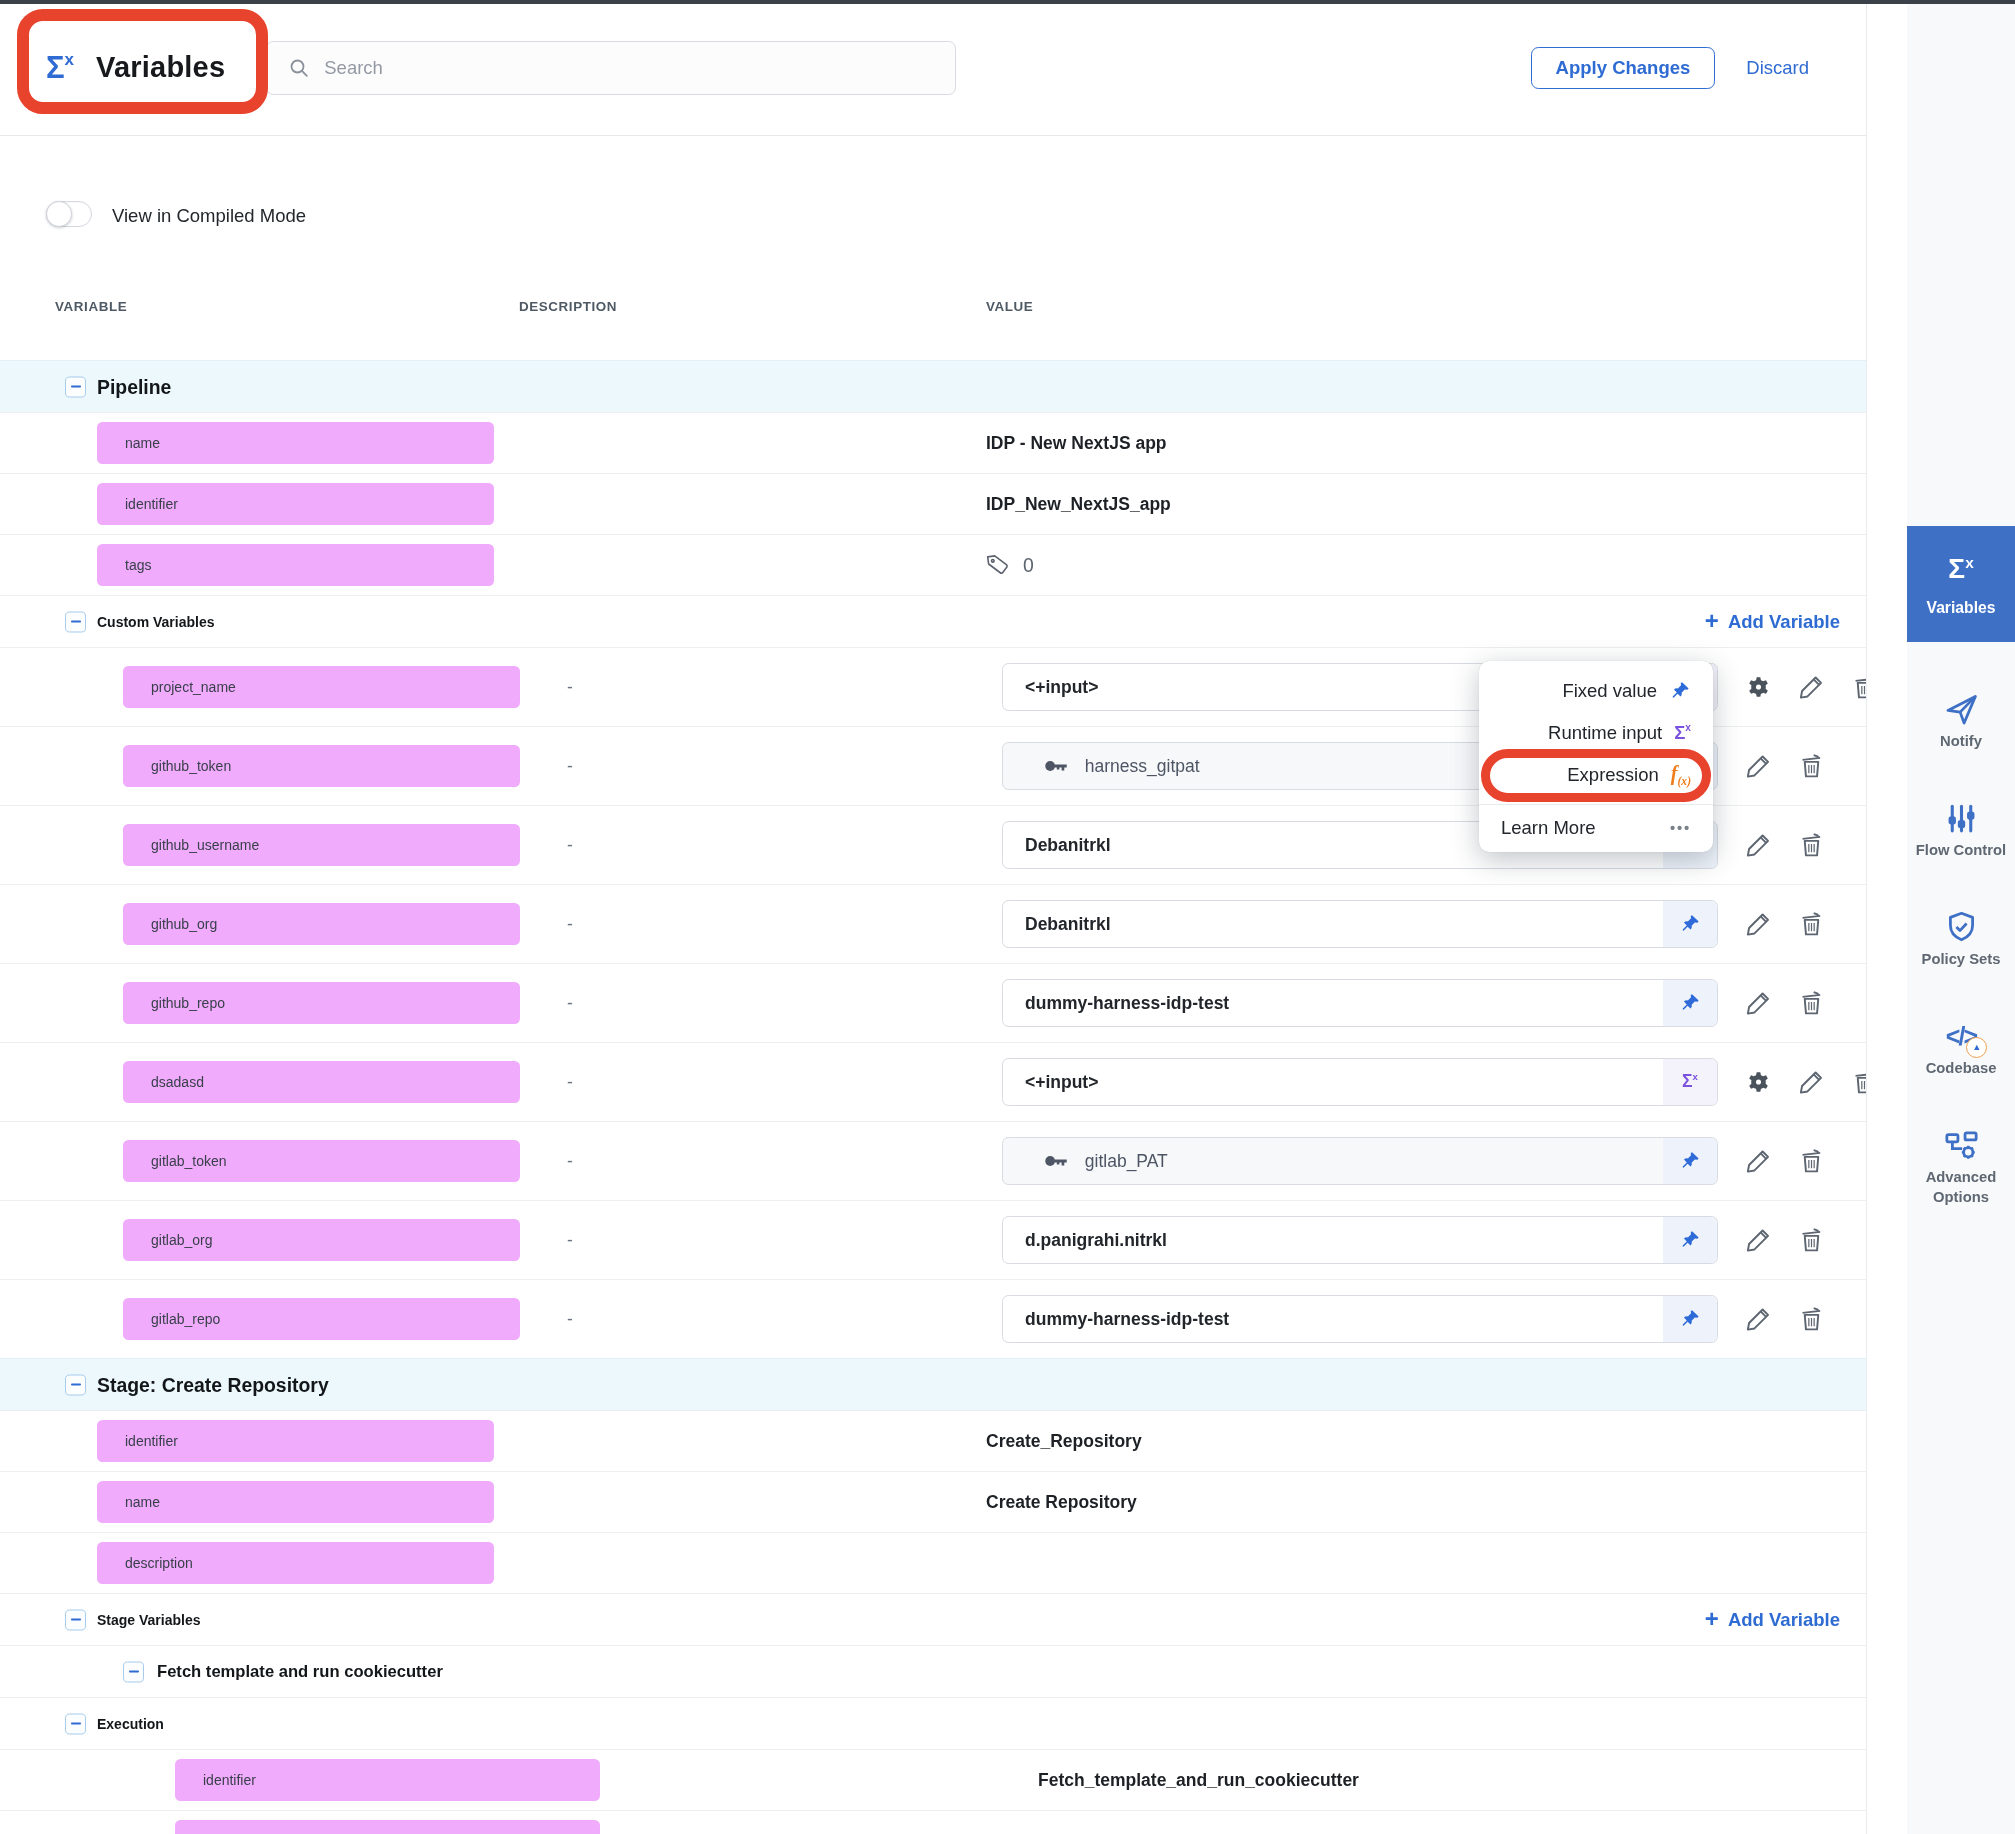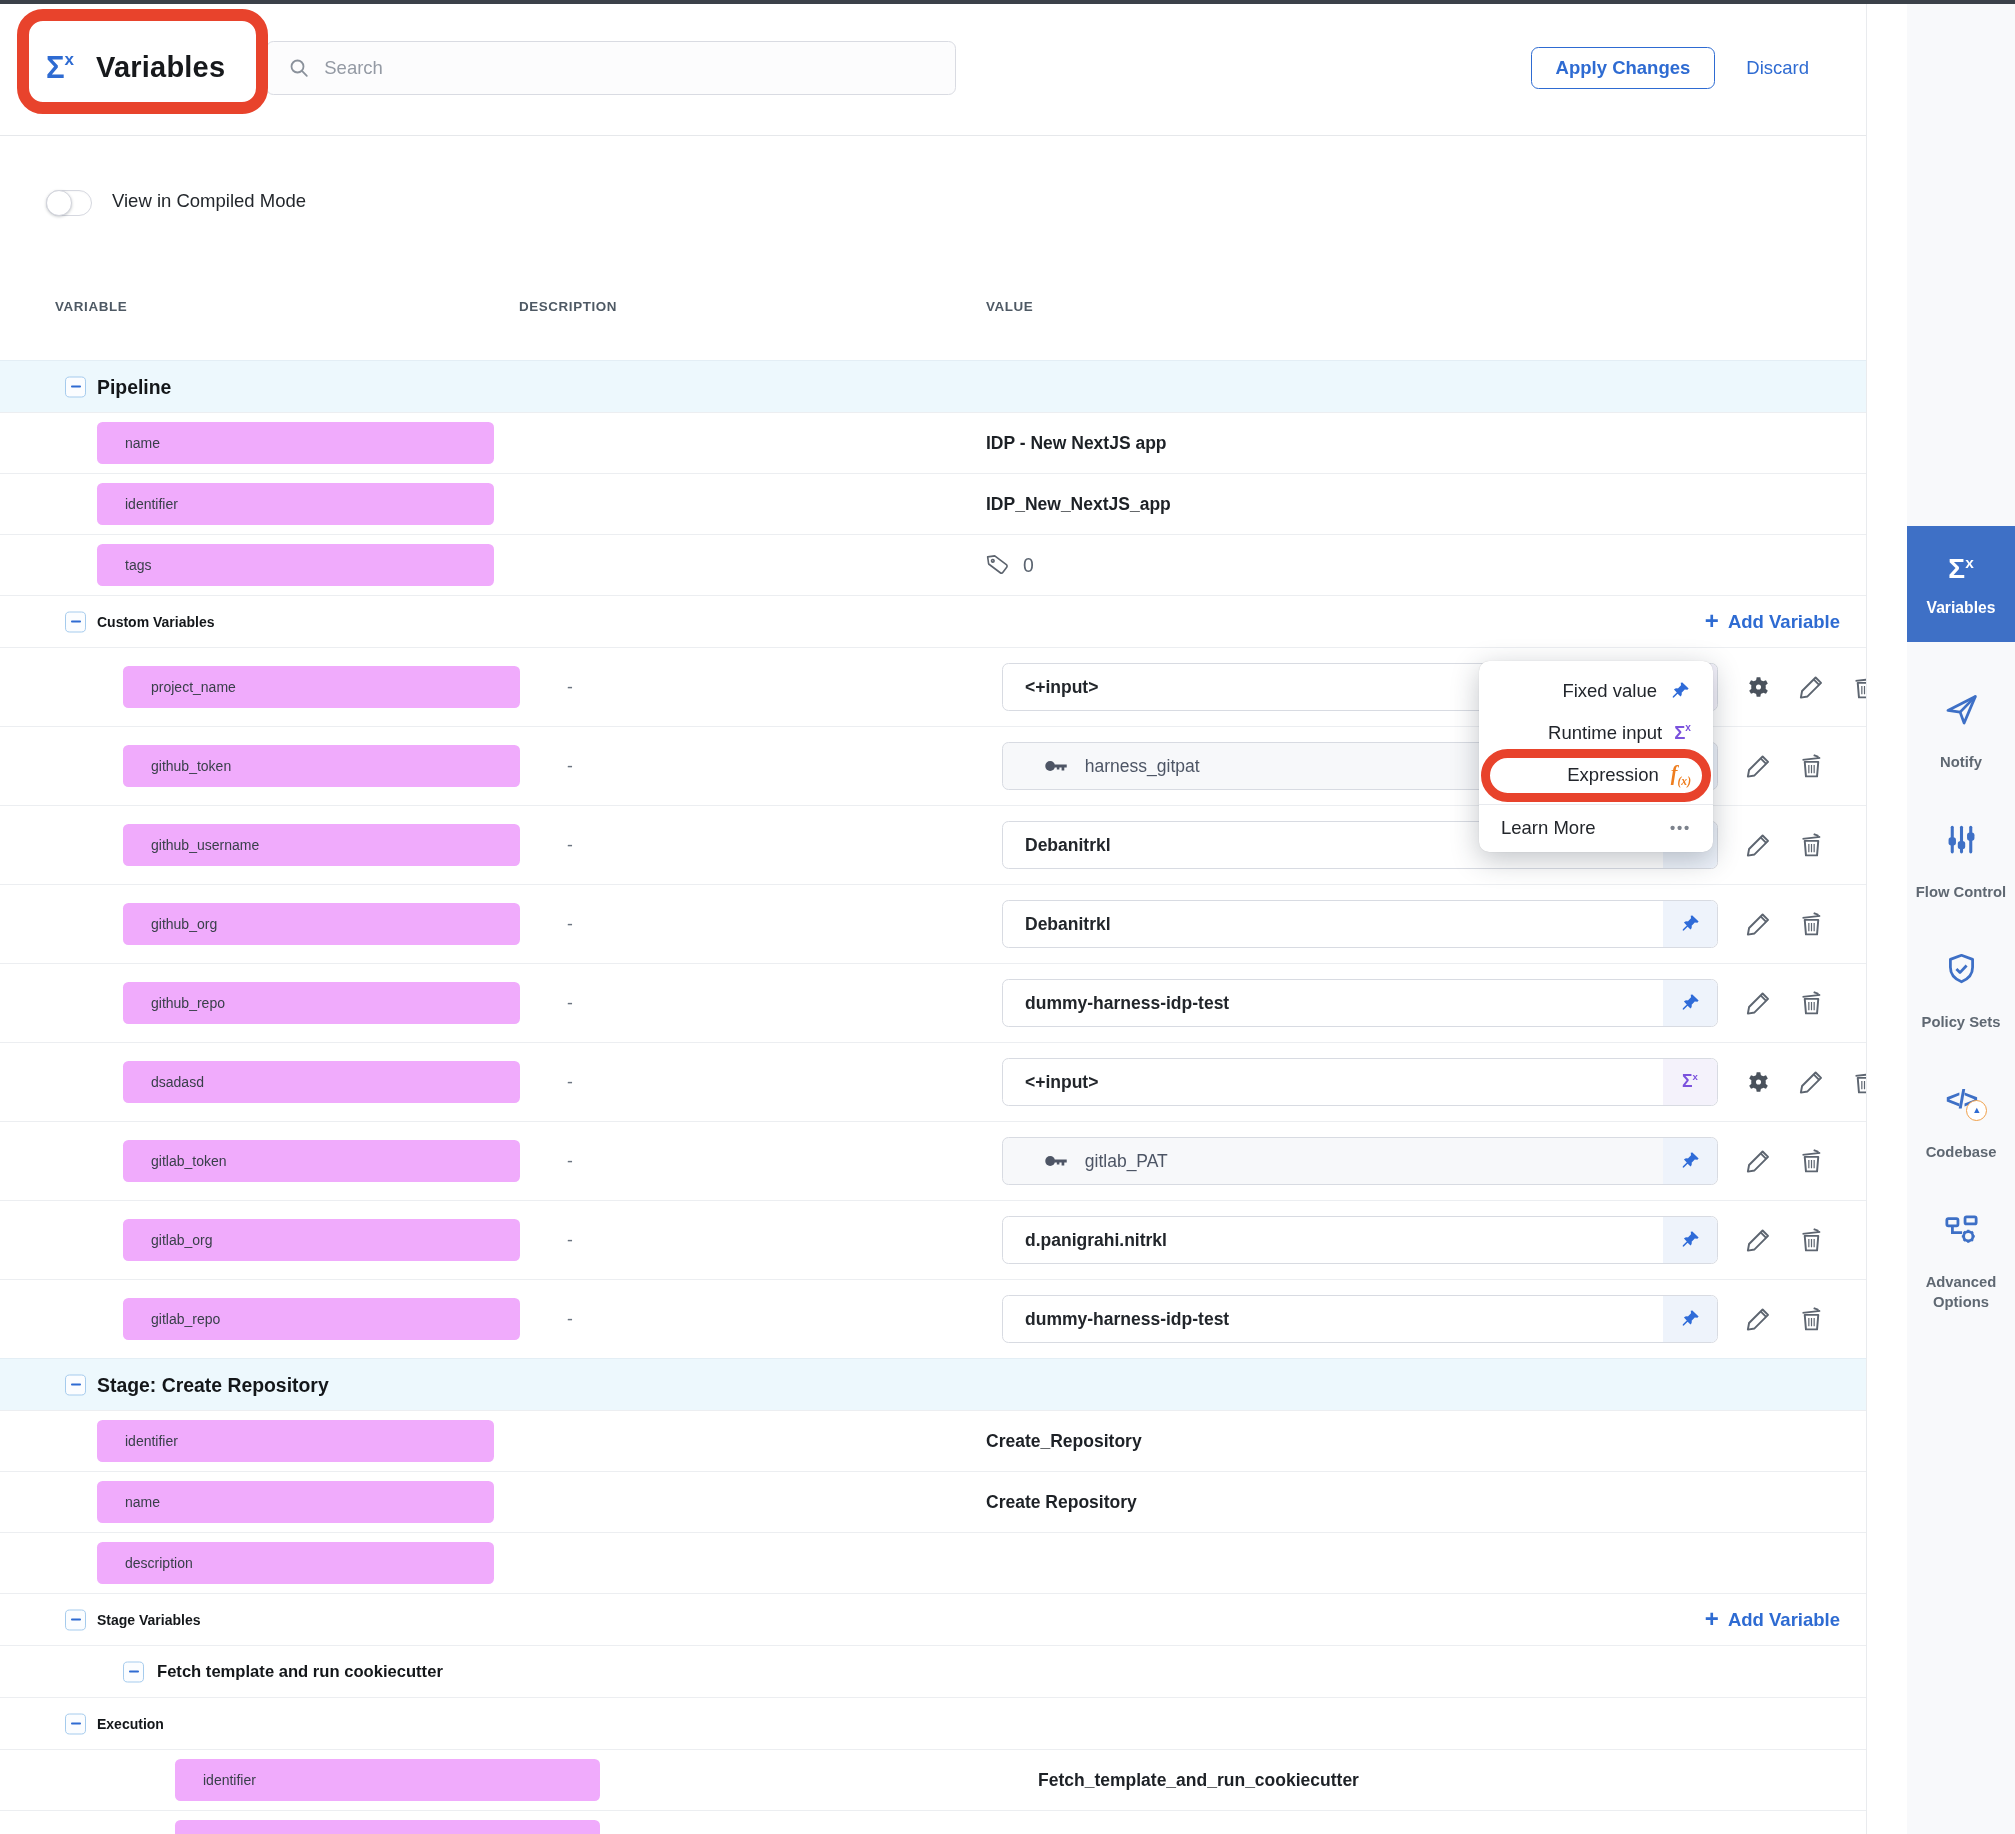"View in Compiled Mode" .toggle-row { align-items: flex-start -> flex-end }
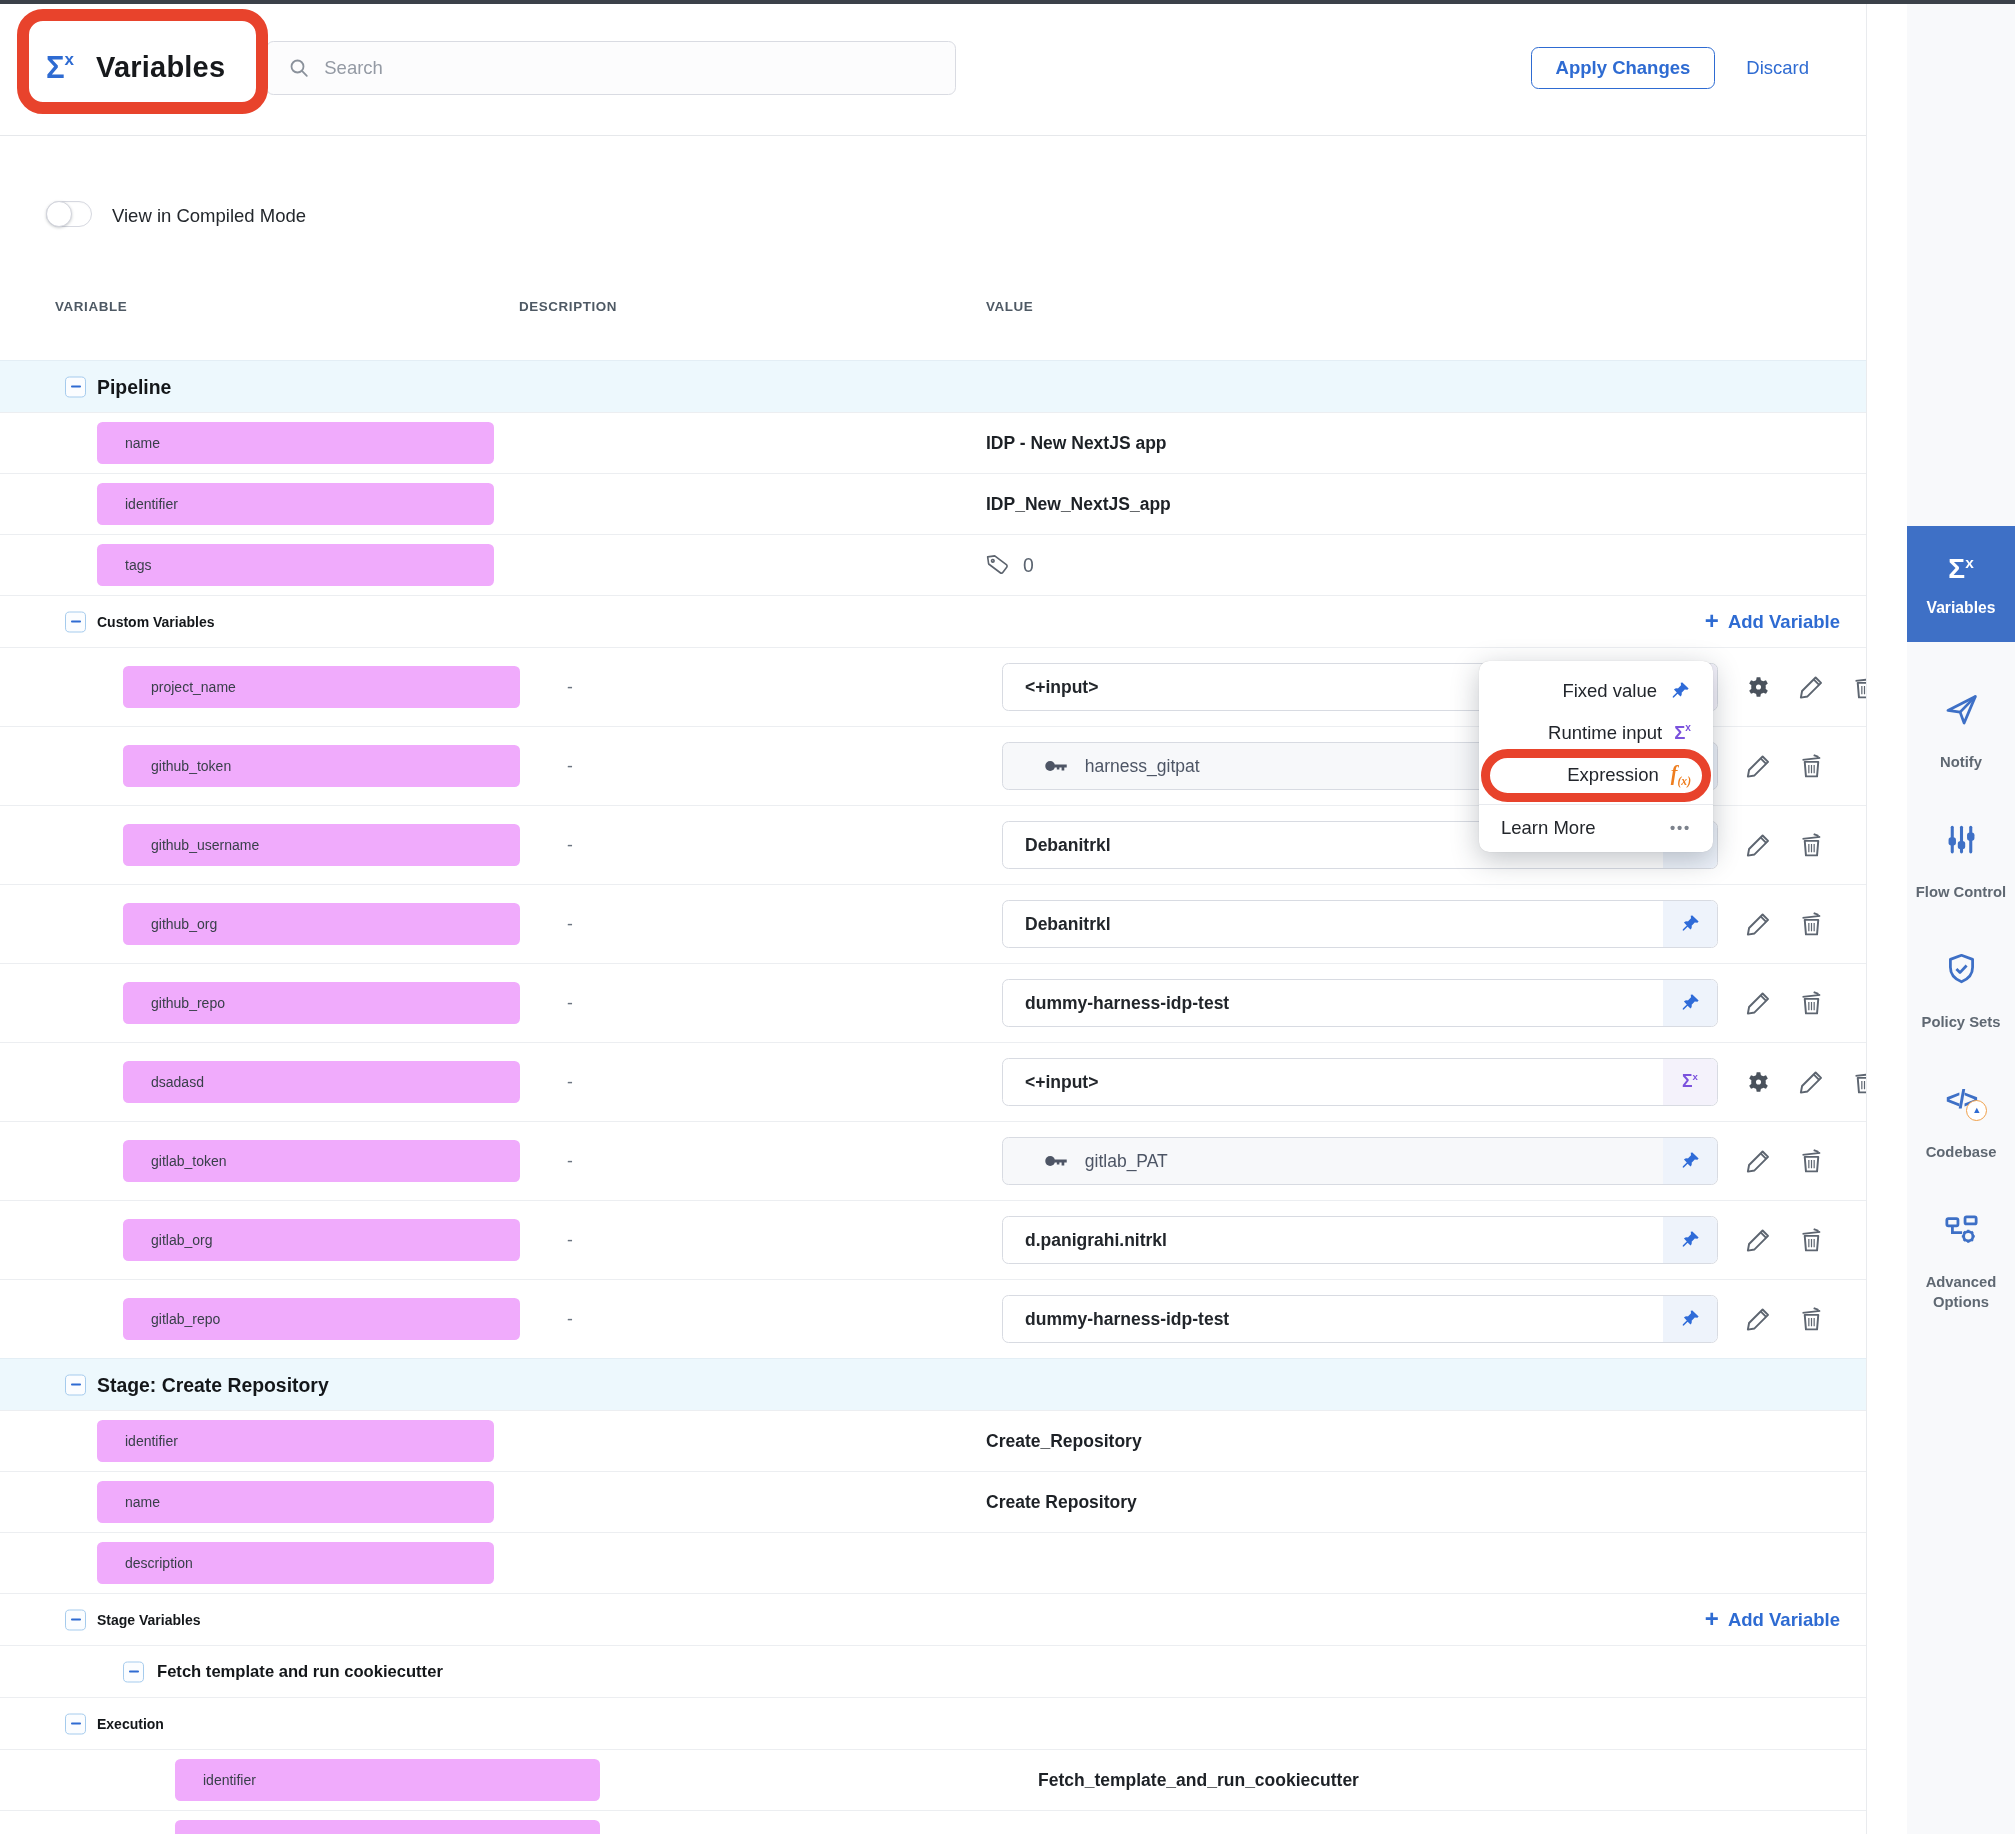"Notify" .rail-item .r-label { margin-top: 23px -> 2px }
